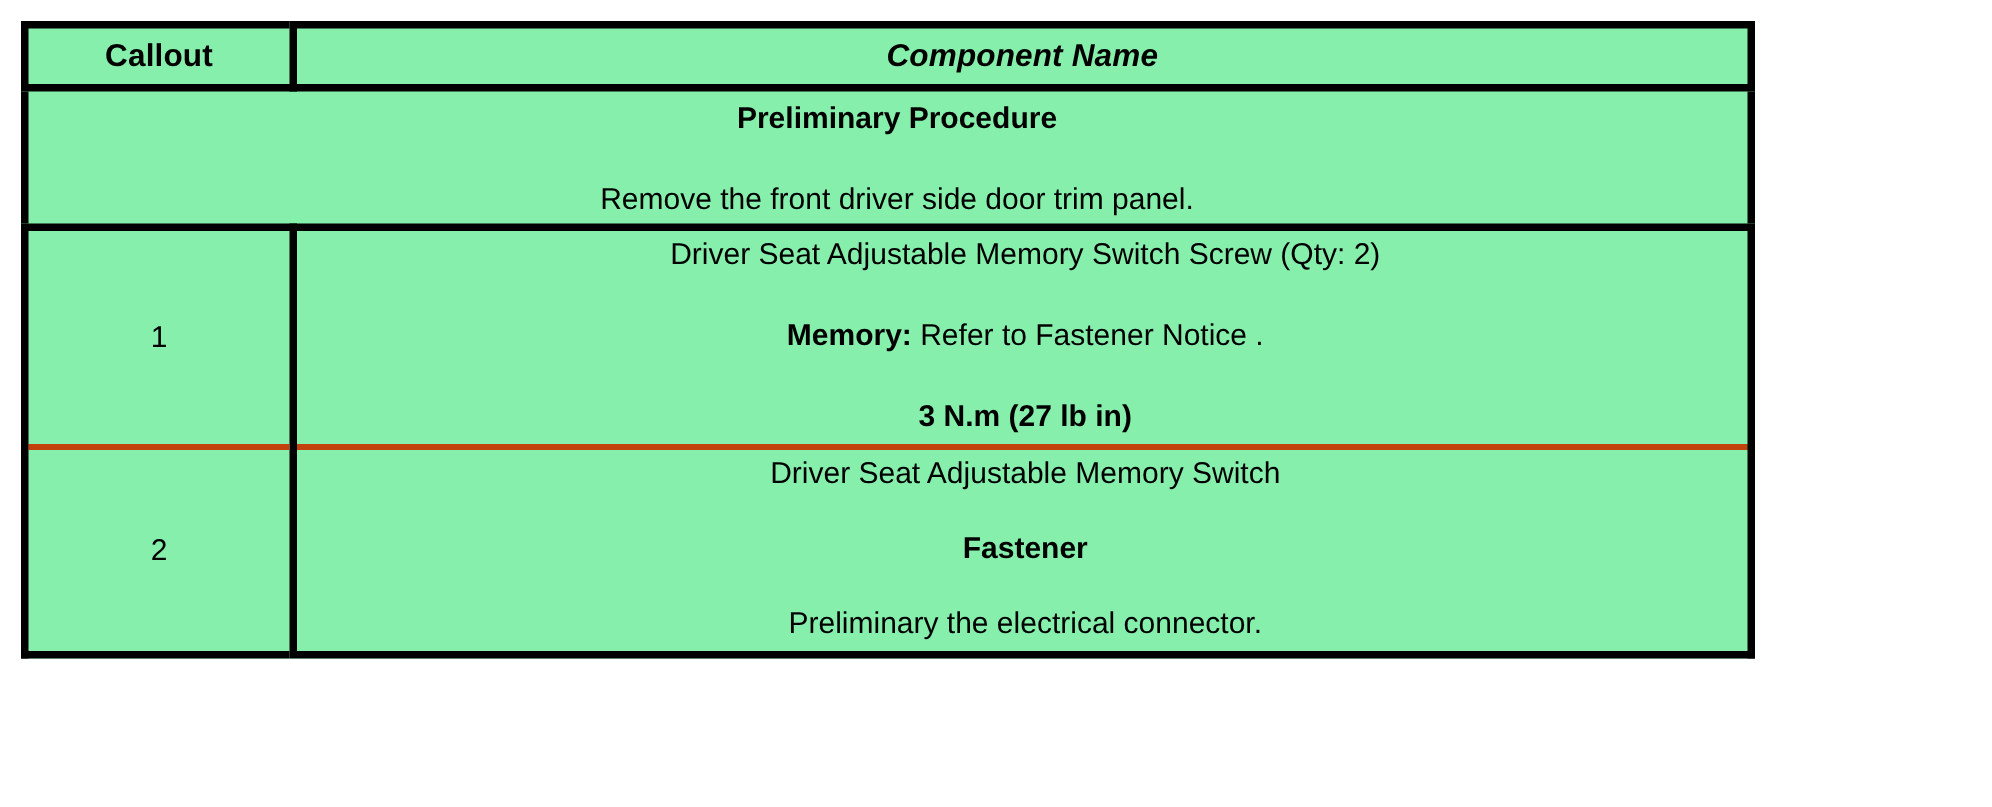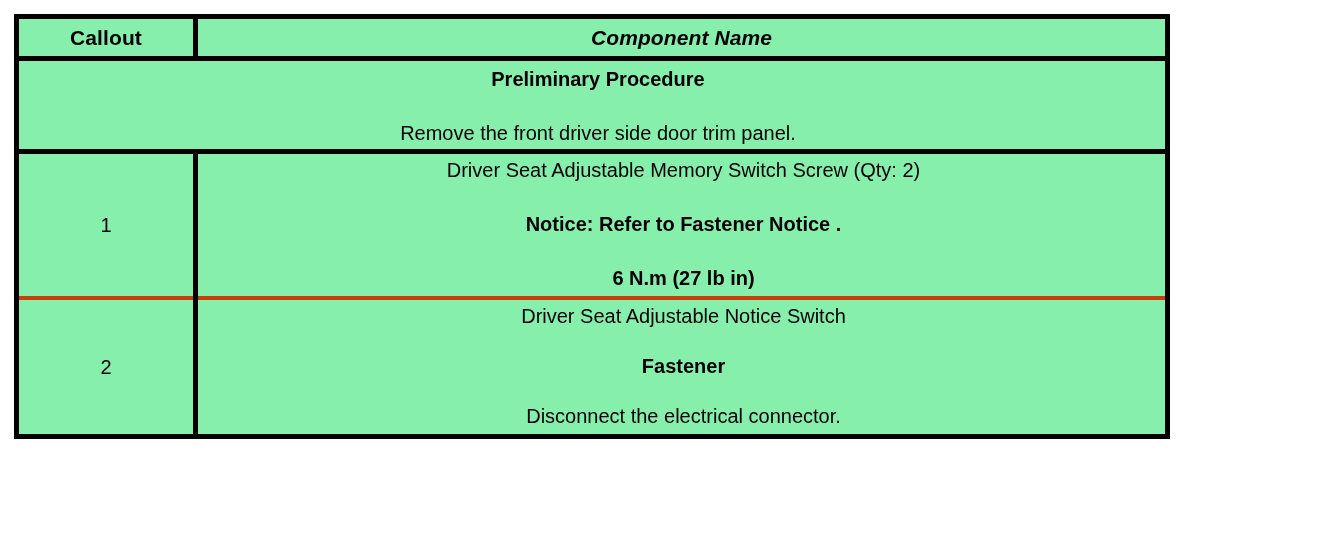"Notice:" span.inline-bold { text: Notice -> Memory }
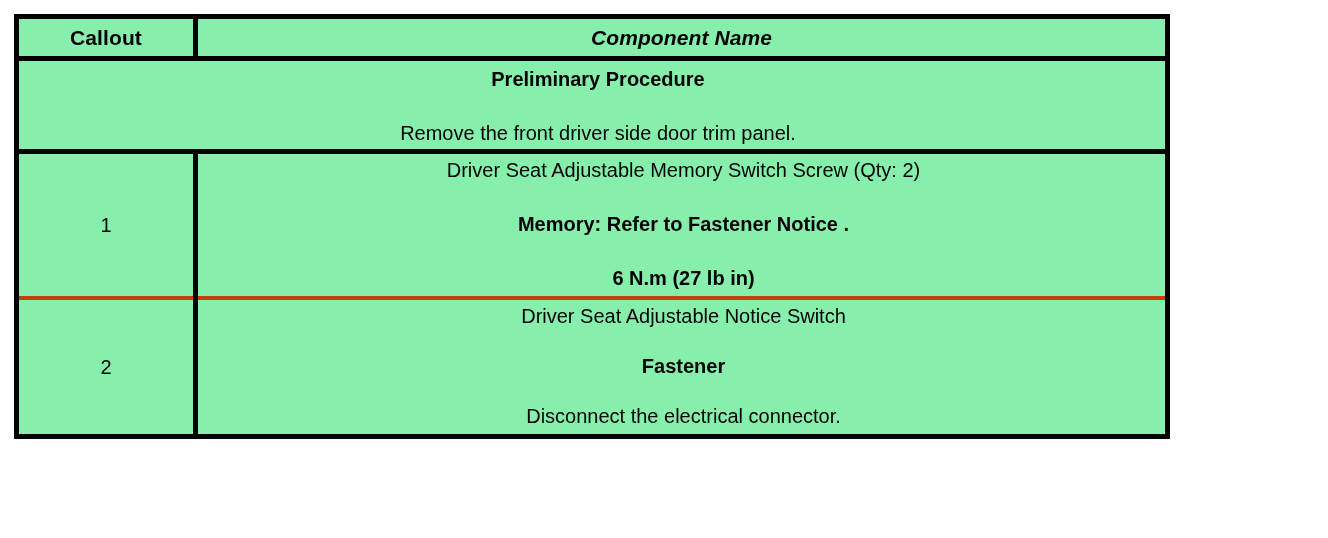"Refer to Fastener Notice ." .inline-reg { font-weight: bold -> normal }
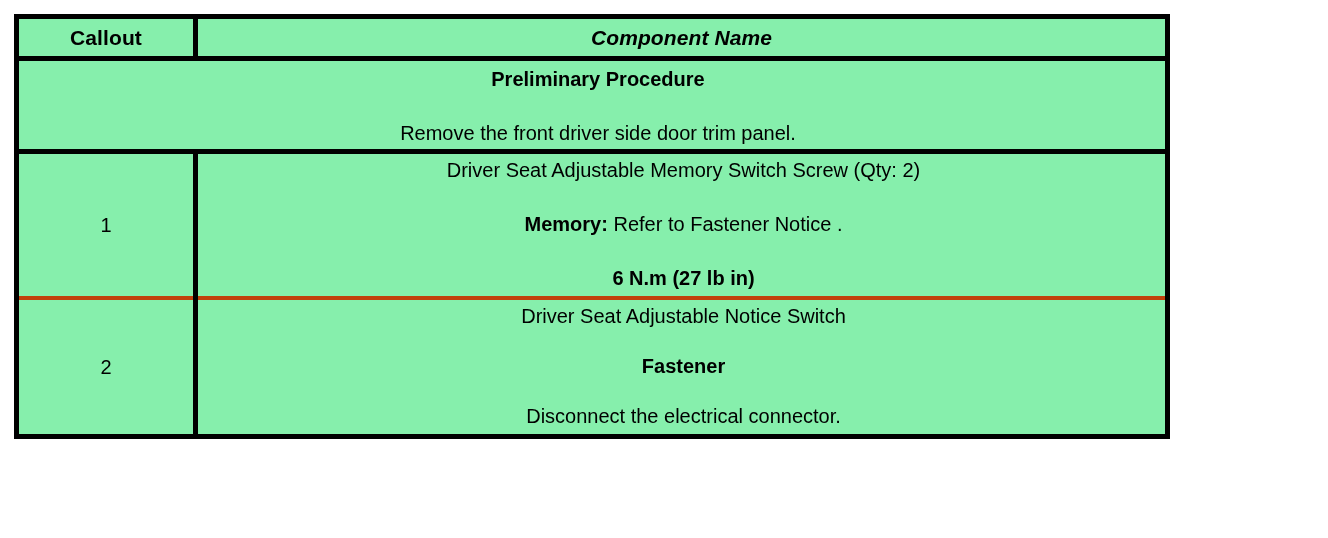"6 N.m (27 lb in)" div.line { text: 6 -> 3 }
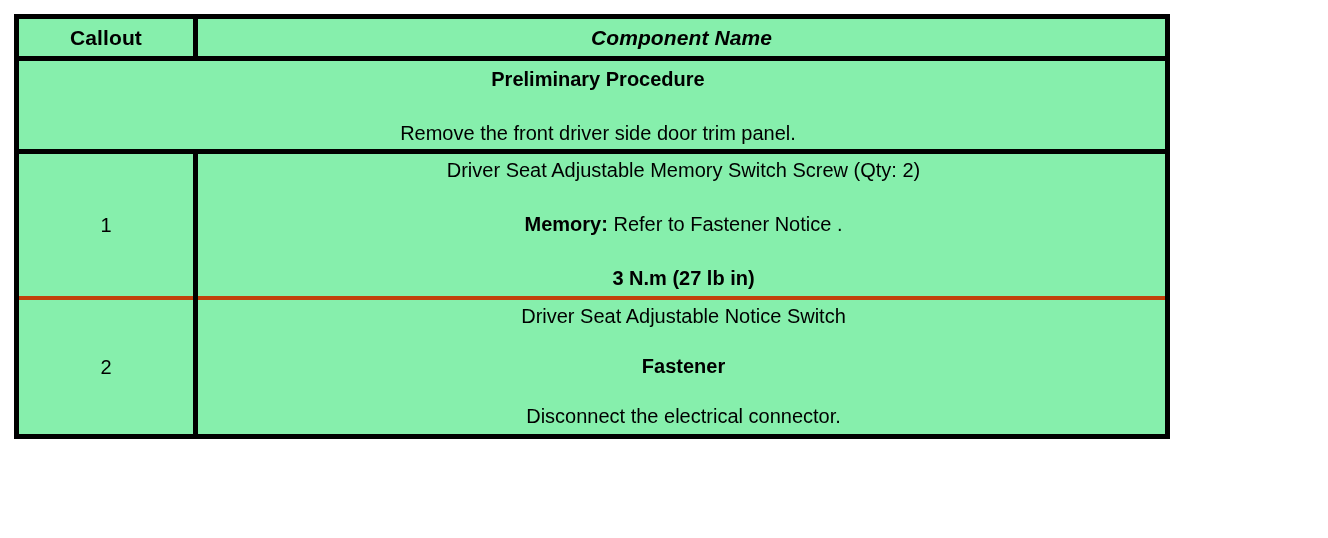"Driver Seat Adjustable Notice Switch" div.line { text: Notice -> Memory }
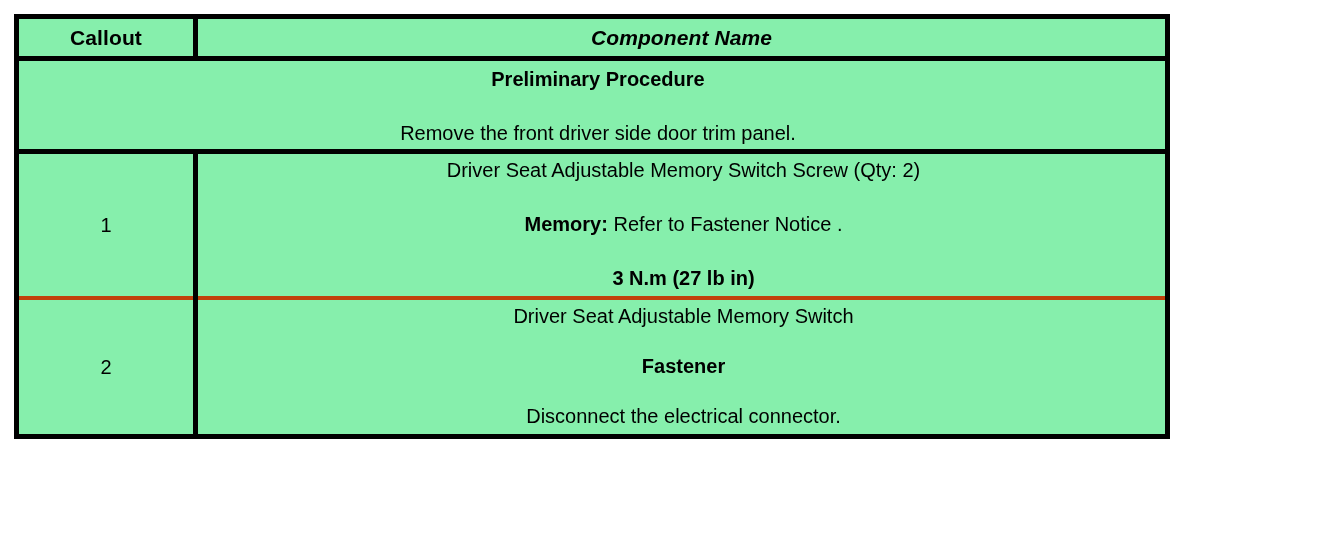"Disconnect the electrical connector." div.line { text: Disconnect -> Preliminary }
